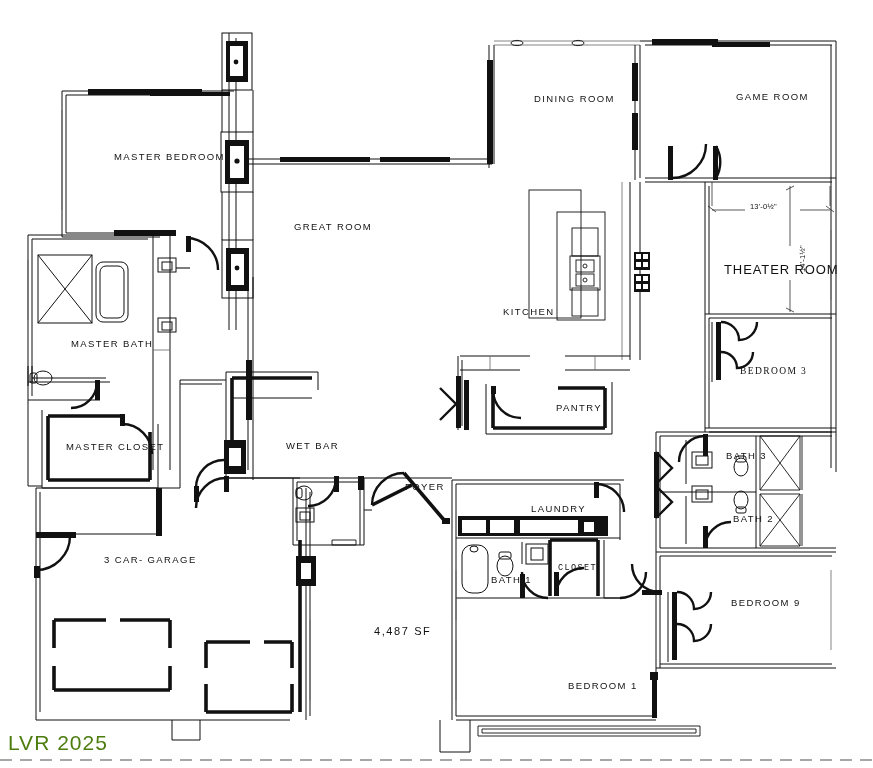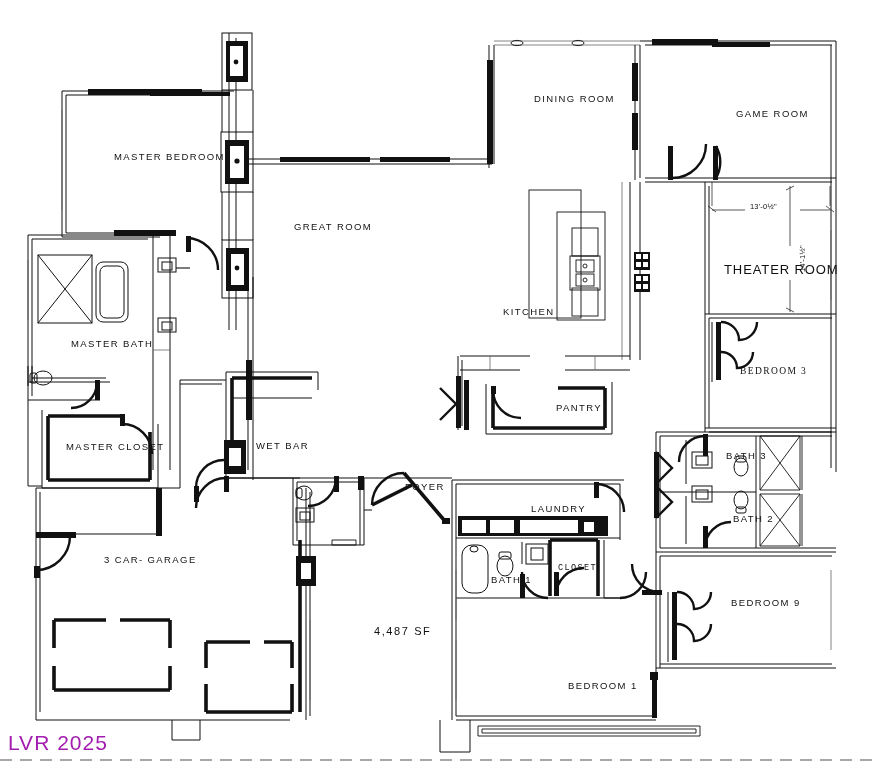"GAME ROOM" div.lbl { top: 108px -> 91px }
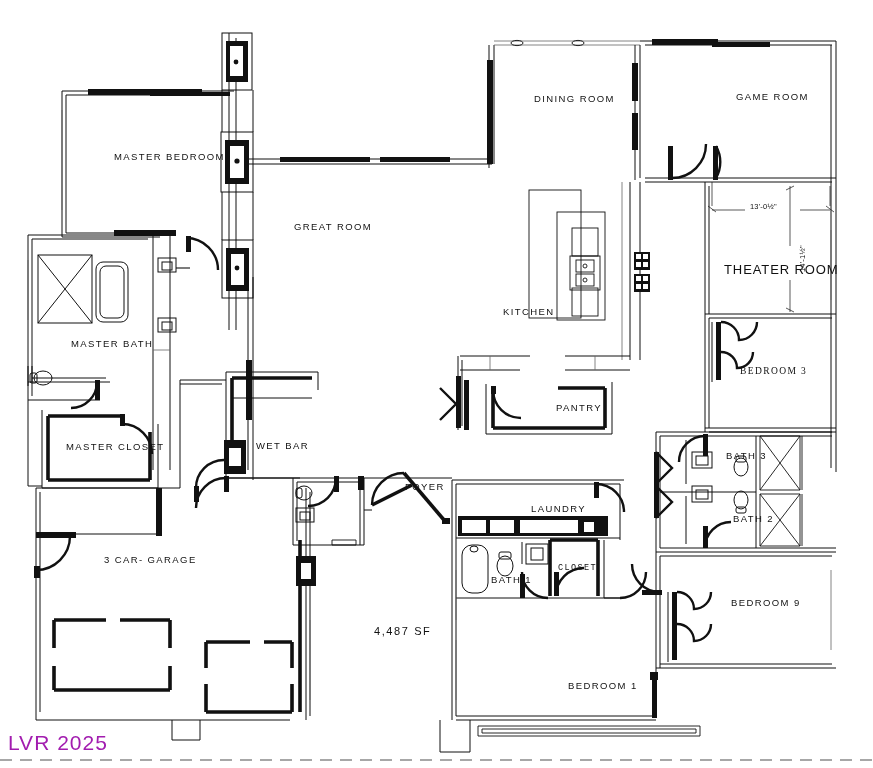"WET BAR" div.lbl { left: 256px -> 246px; padding-left: none -> 40px }
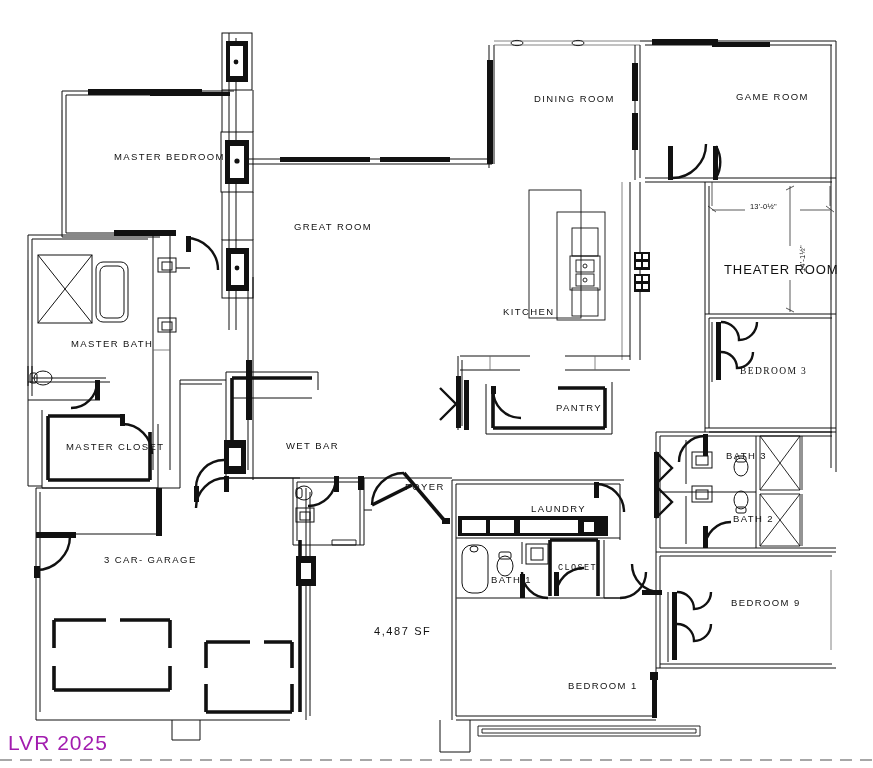"LVR 2025" .wm { color: #a21caf -> #4d7c0f }
